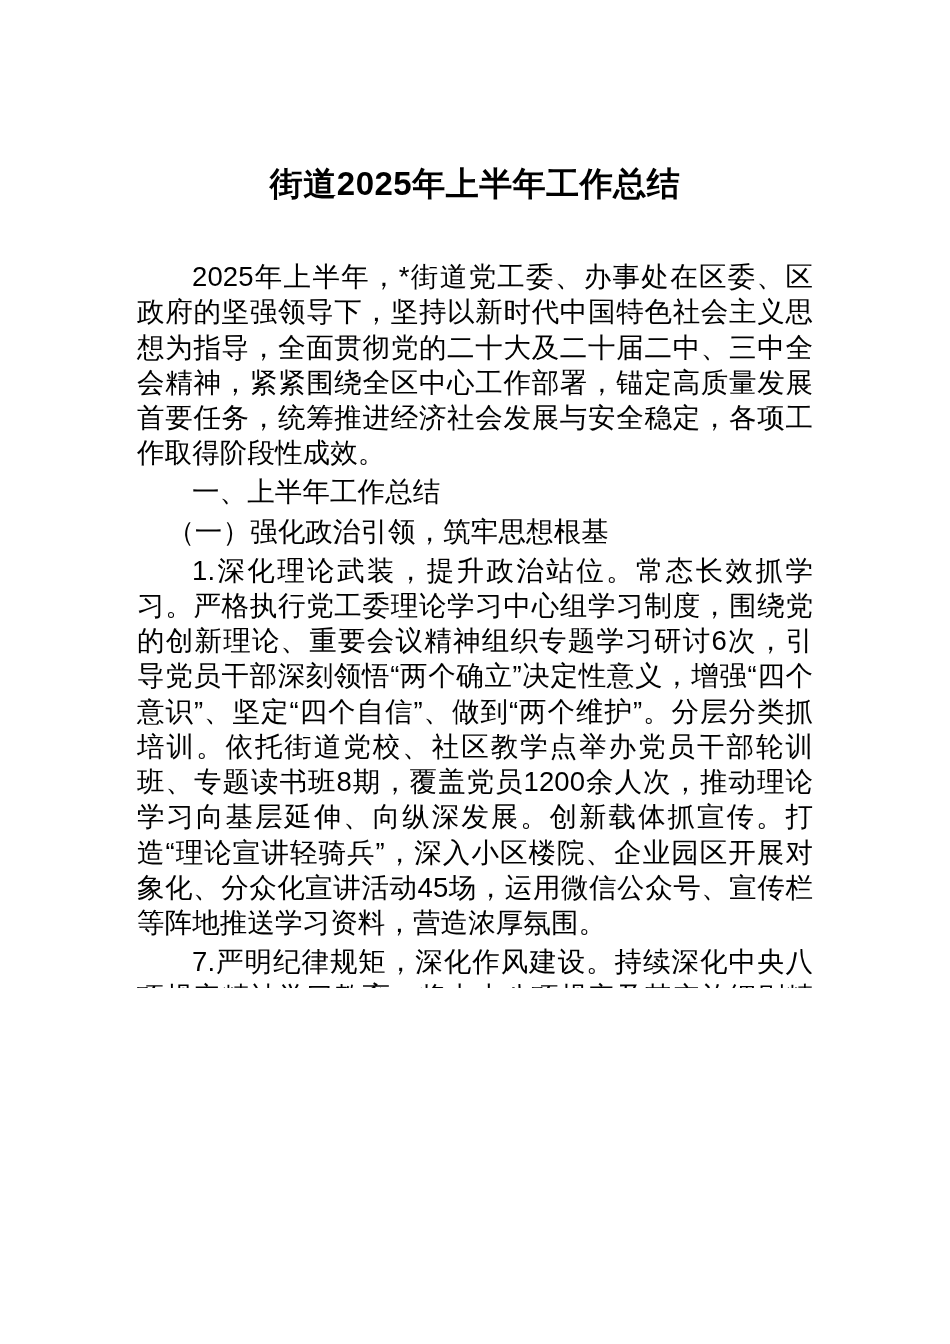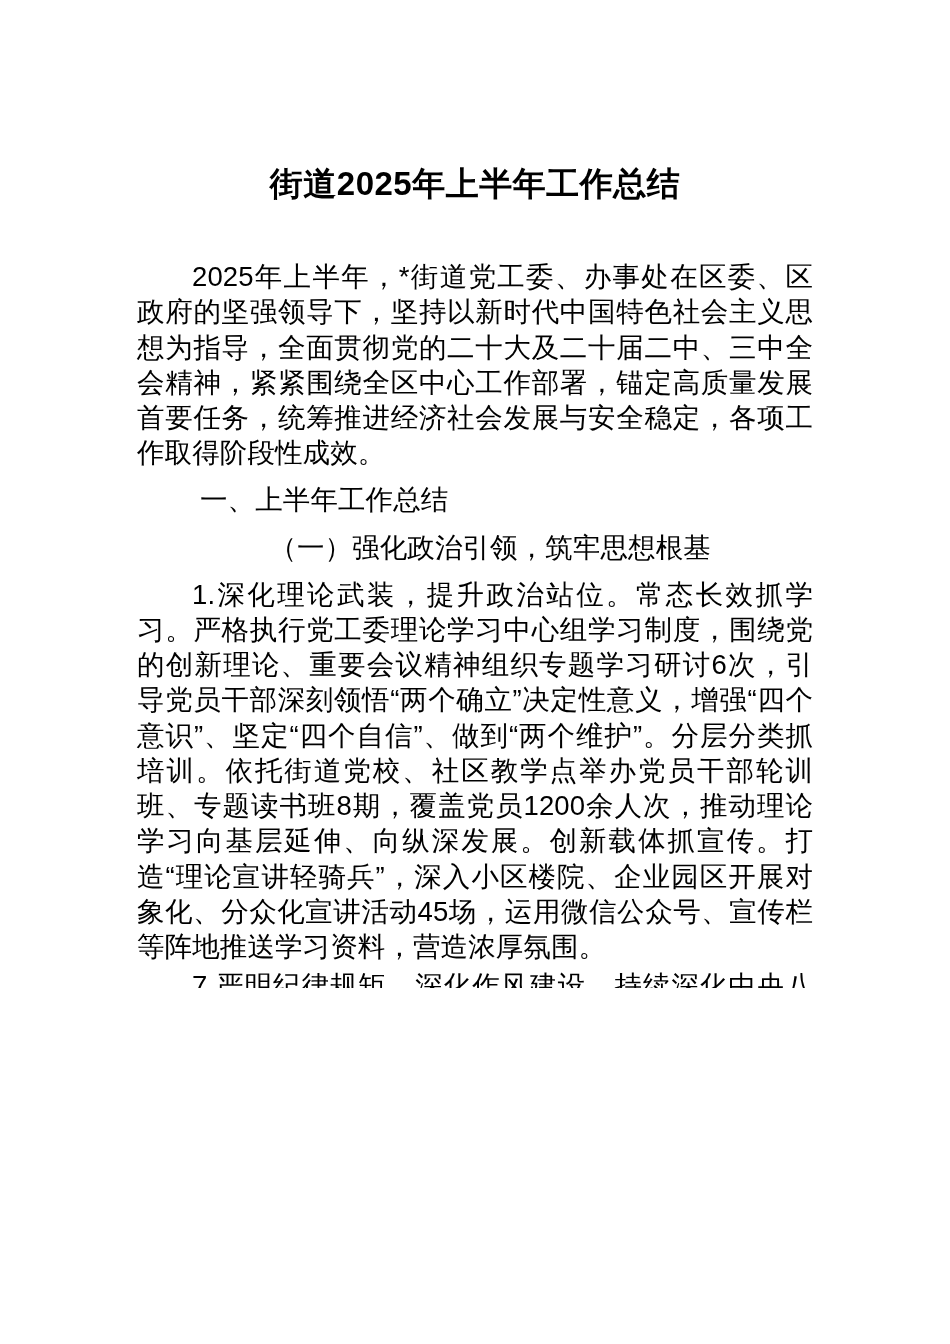"一、上半年工作总结" .heading { margin: 12px -> 4px }
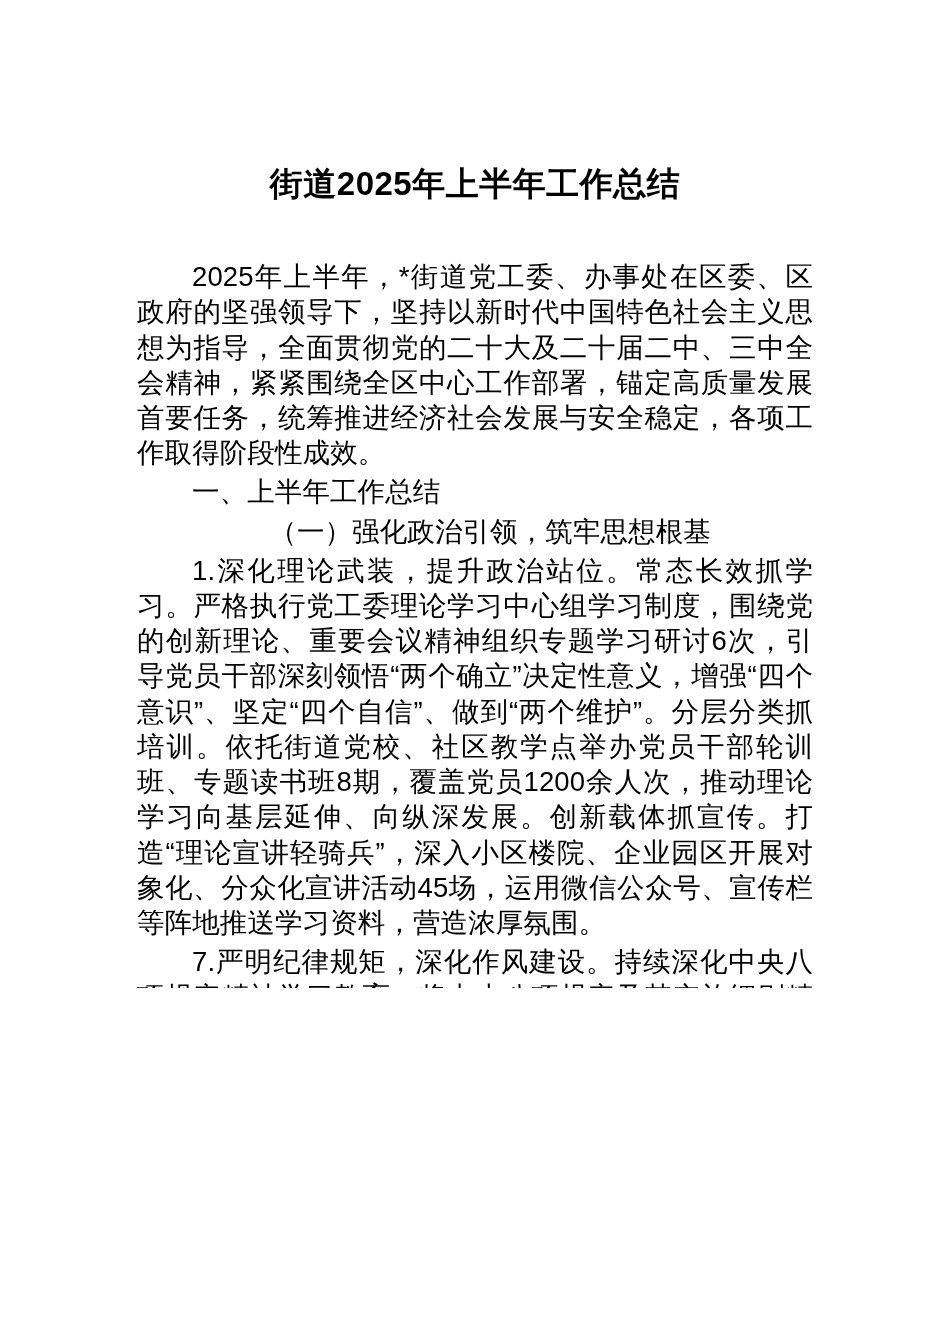"（一）强化政治引领，筑牢思想根基" .heading.sub { text-align: center -> none }
